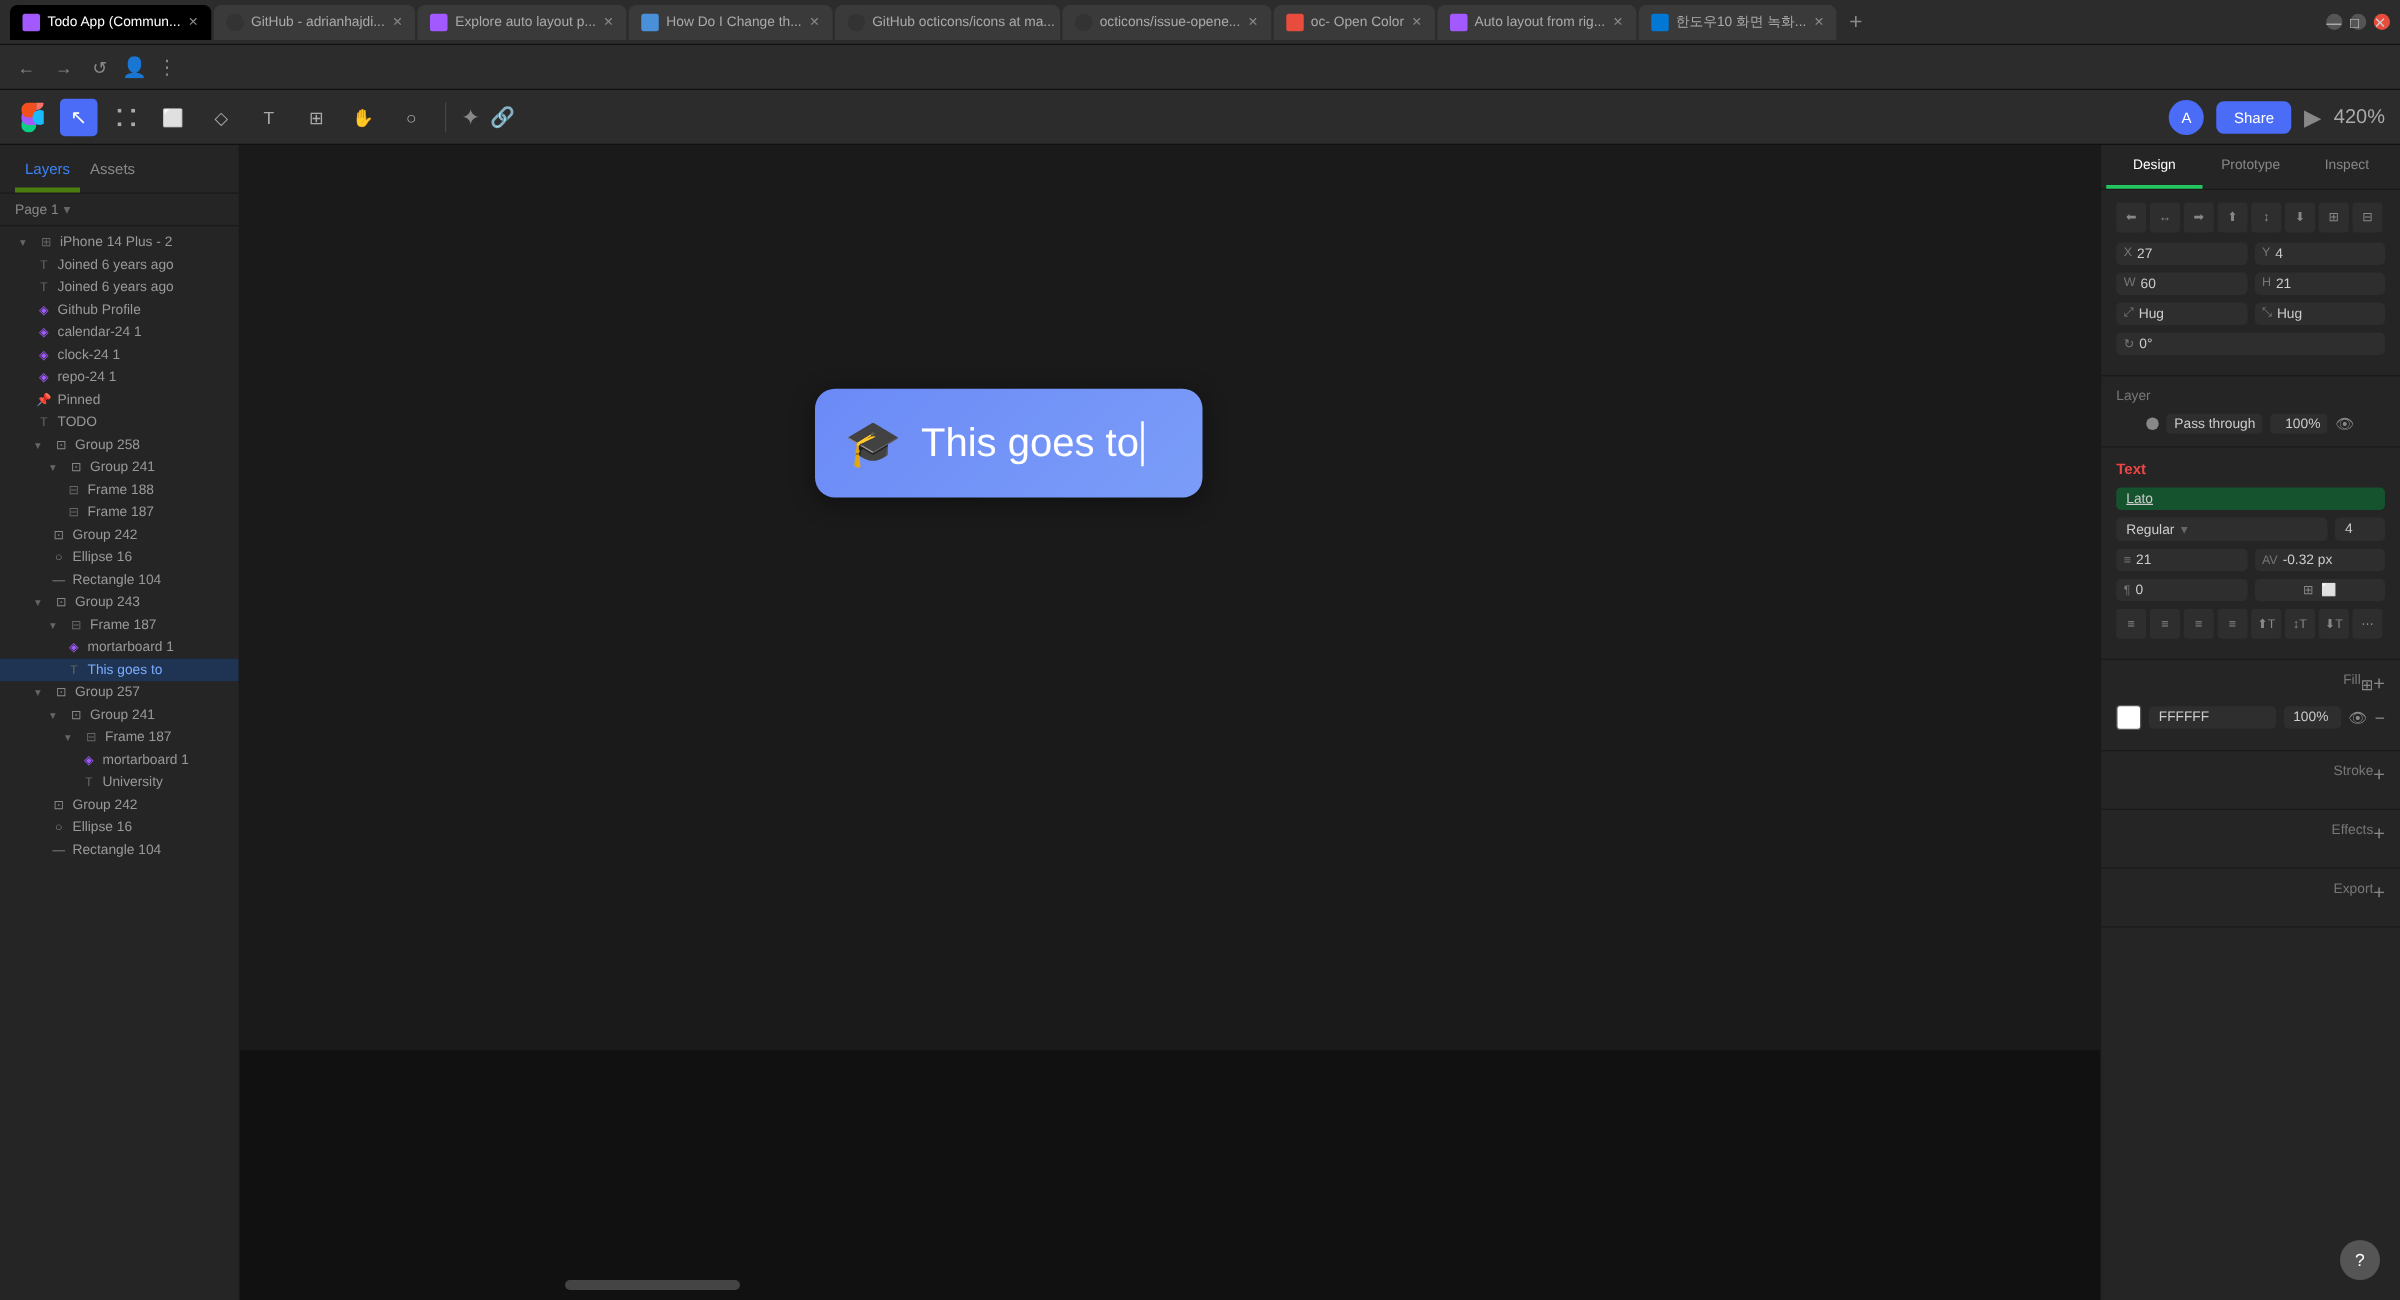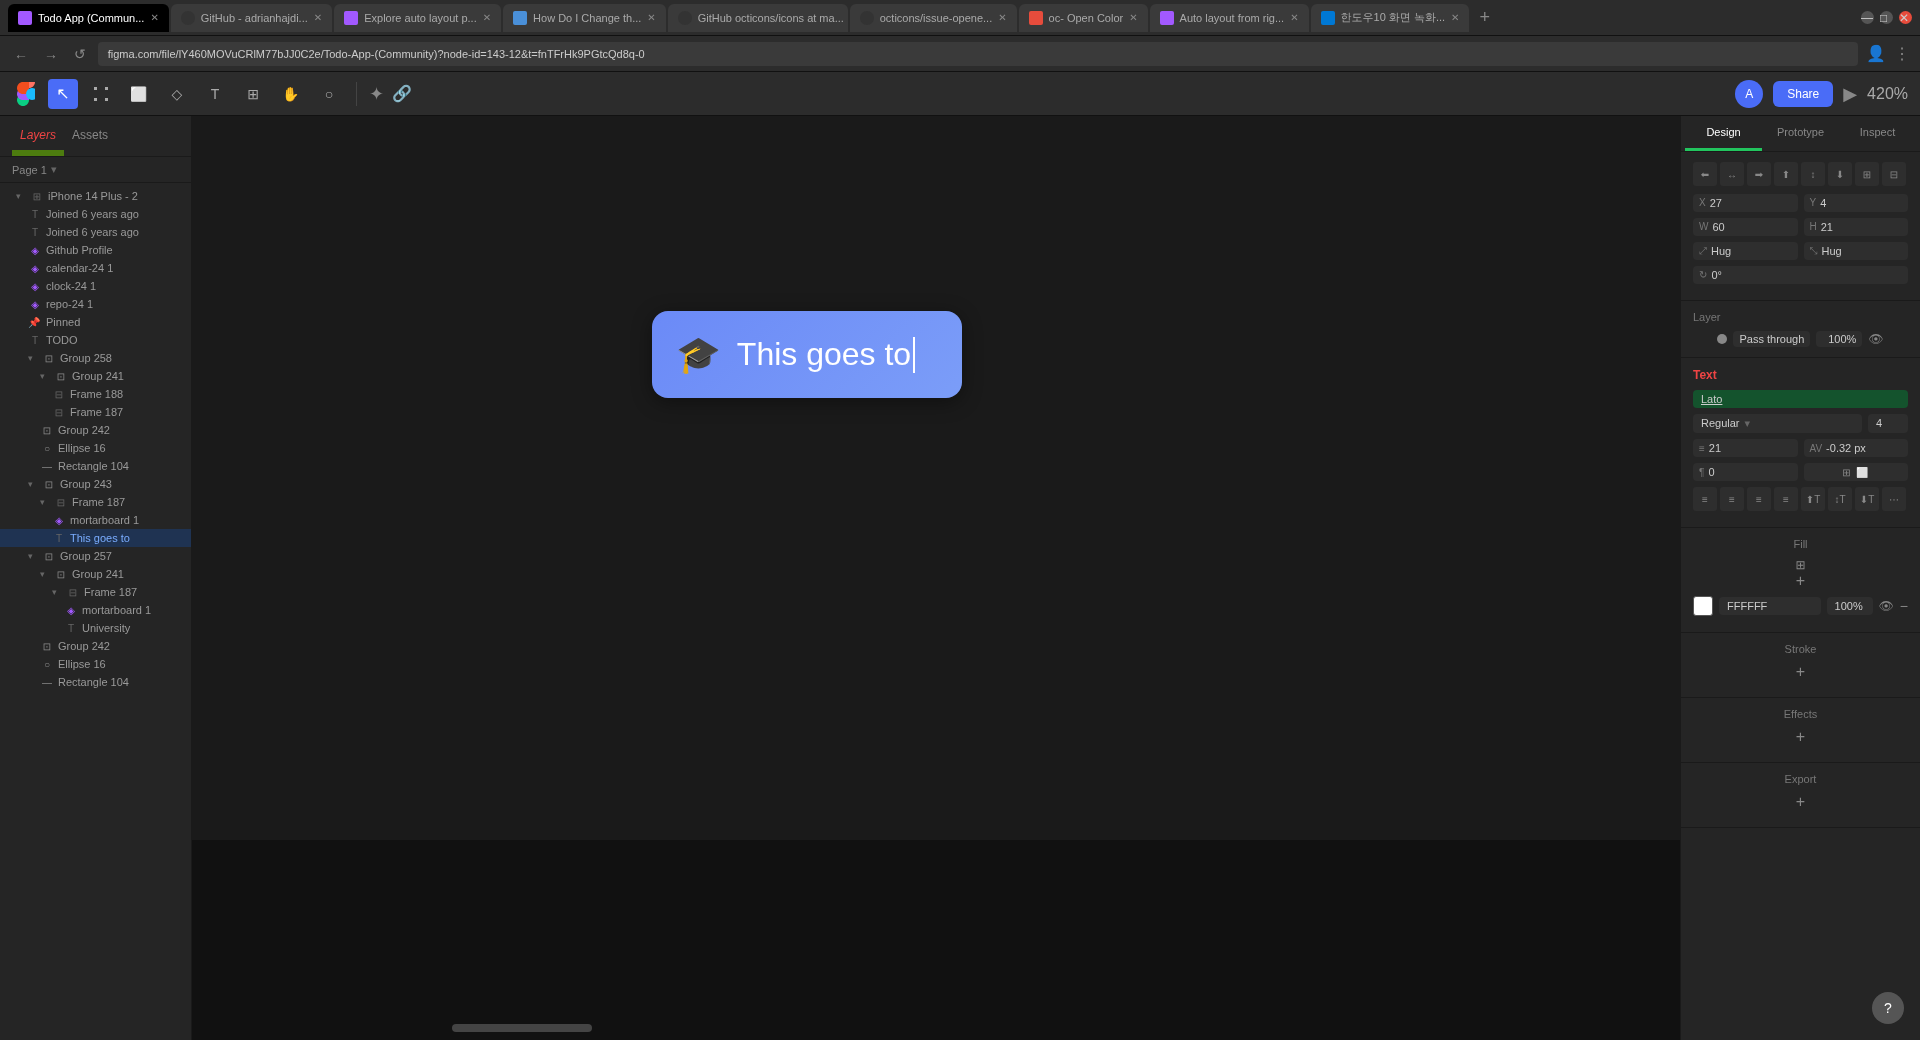"figma.com/file/lY460MOVuCRlM77bJJ0C2e/To" div.address-bar { html: <div> <span>figma.com/file/lY460MOVuCRlM77bJJ0C2e/Todo-App-(Community)?node-id=143-12&amp;t=fnTFrHk9PGtcQd8q-0</span> </div> -> none }
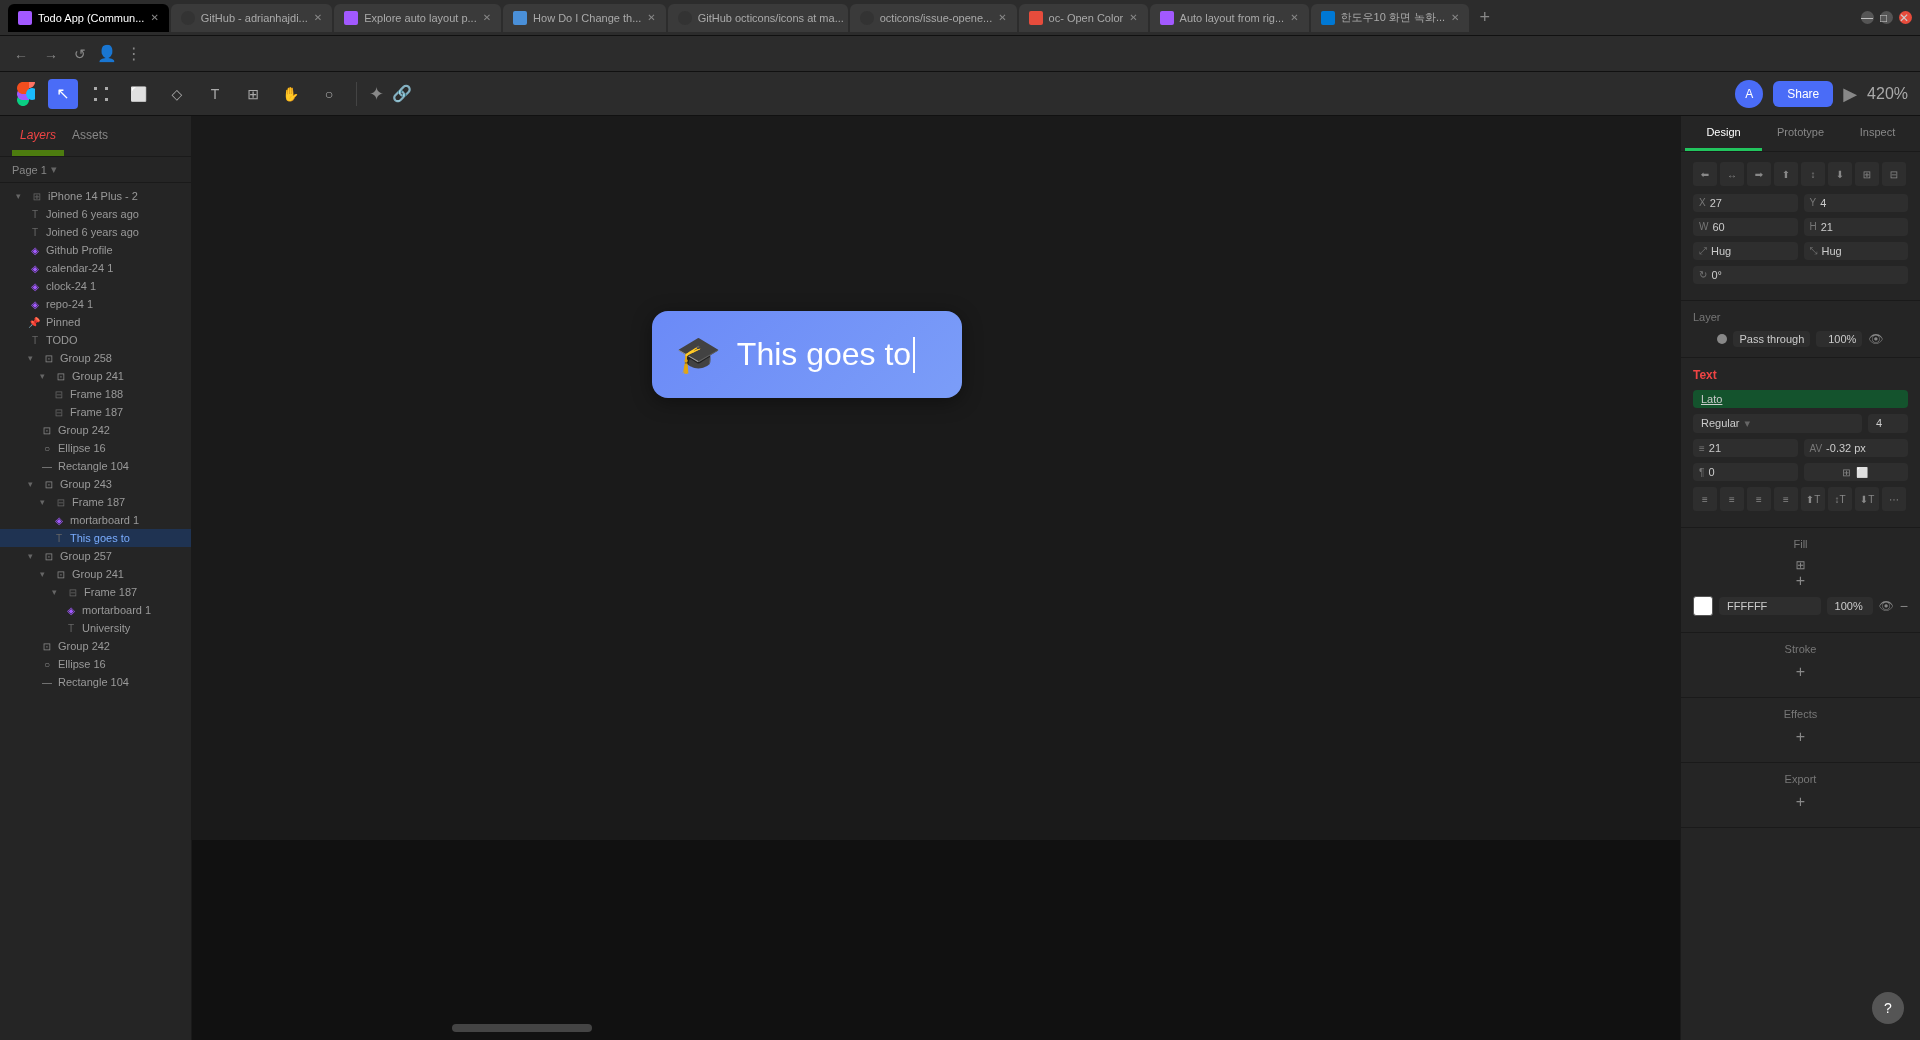"Layers" .panel-tab.active { border-bottom: 6px solid #4d7c0f -> 4px solid #4d7c0f; color: #ef4444 -> #3b82f6; font-style: italic -> none }
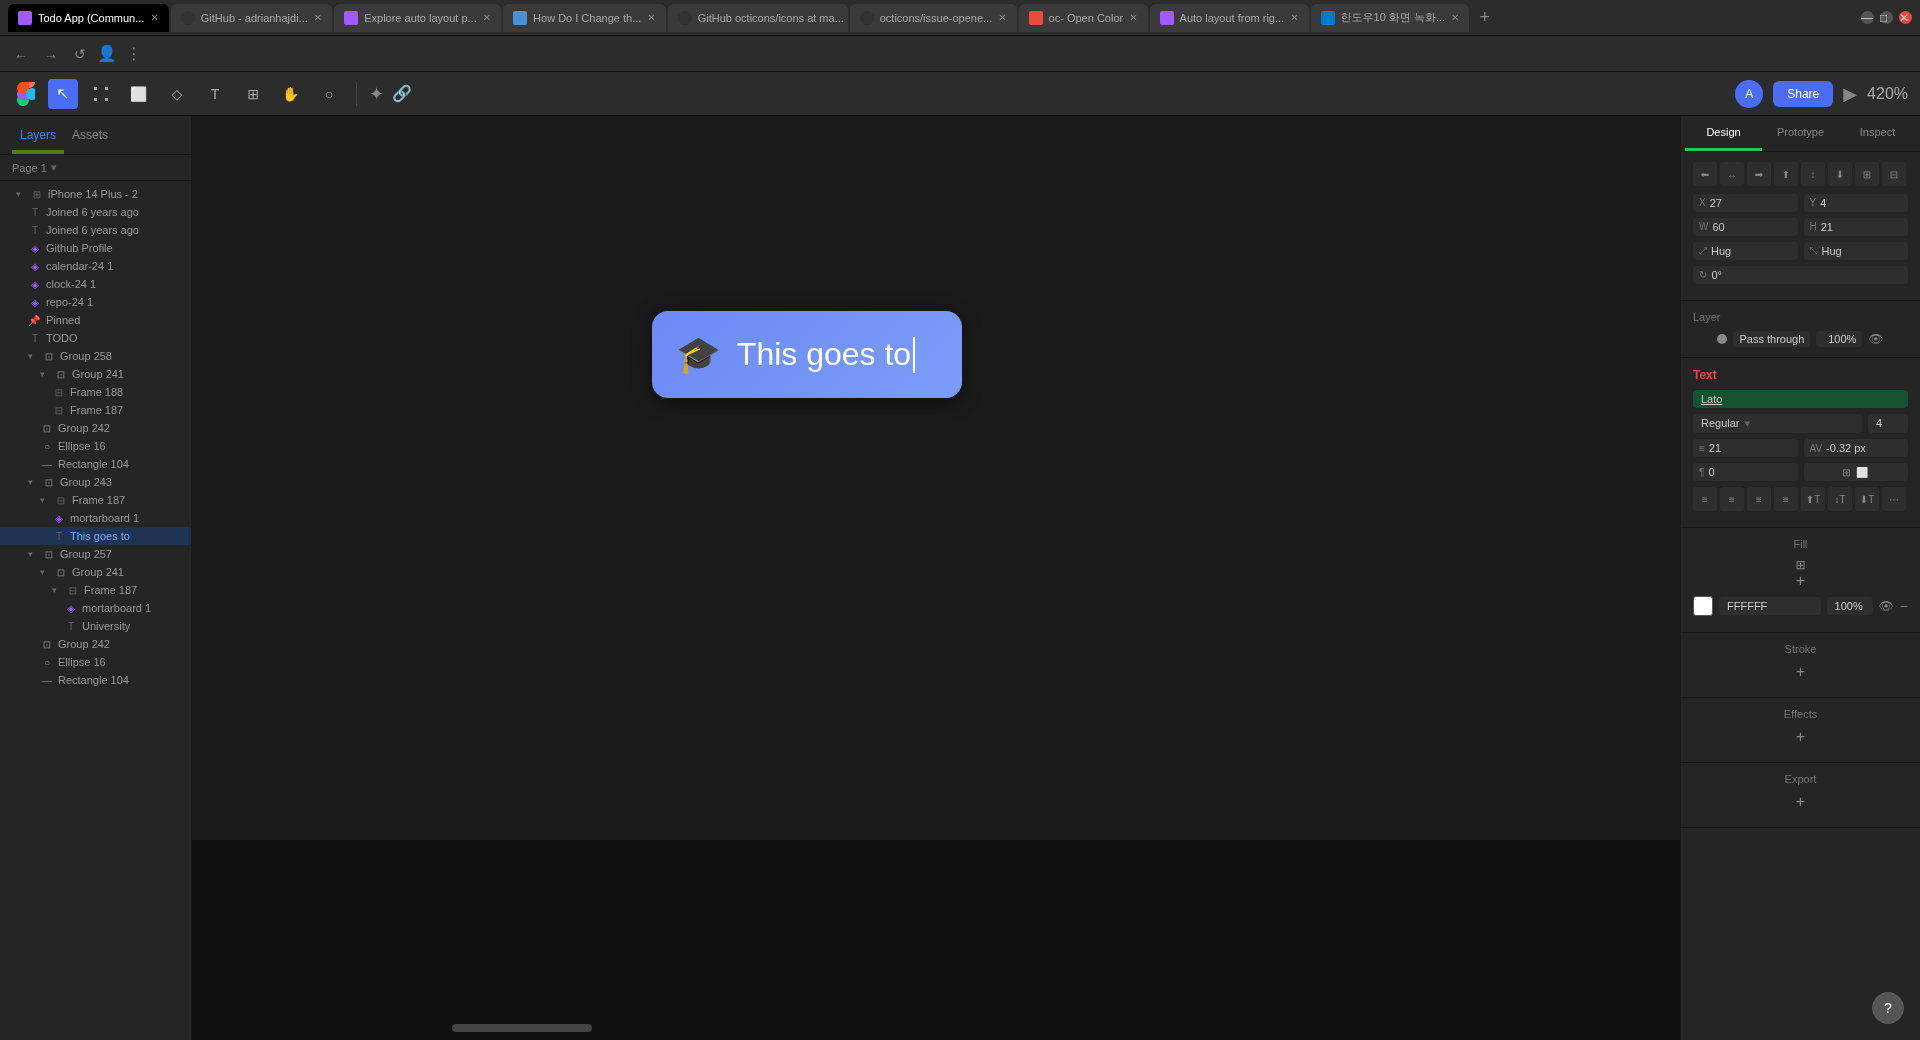"Fill" .section-header-row { flex-direction: column -> none; justify-content: center -> flex-end }
